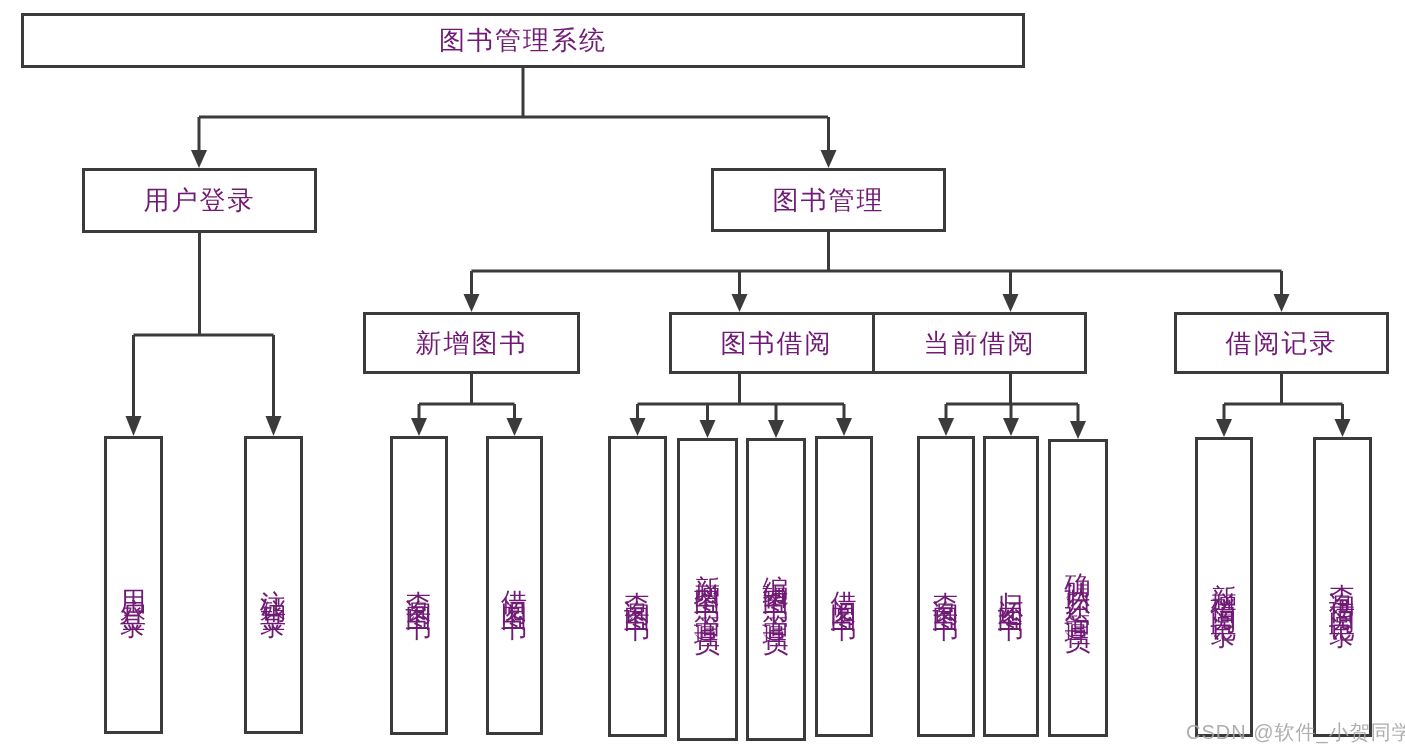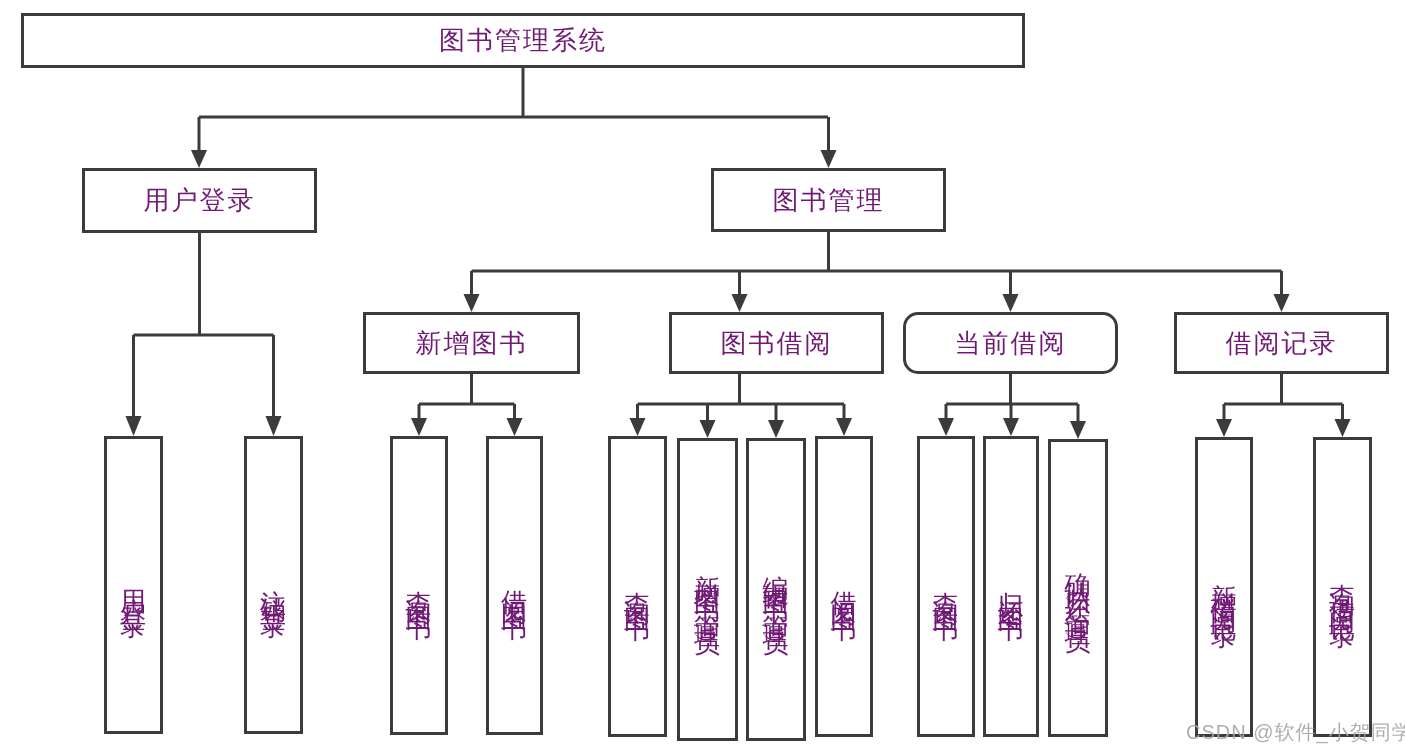"当前借阅" div.node { border-radius: 15px -> none; left: 903px -> 872px }
